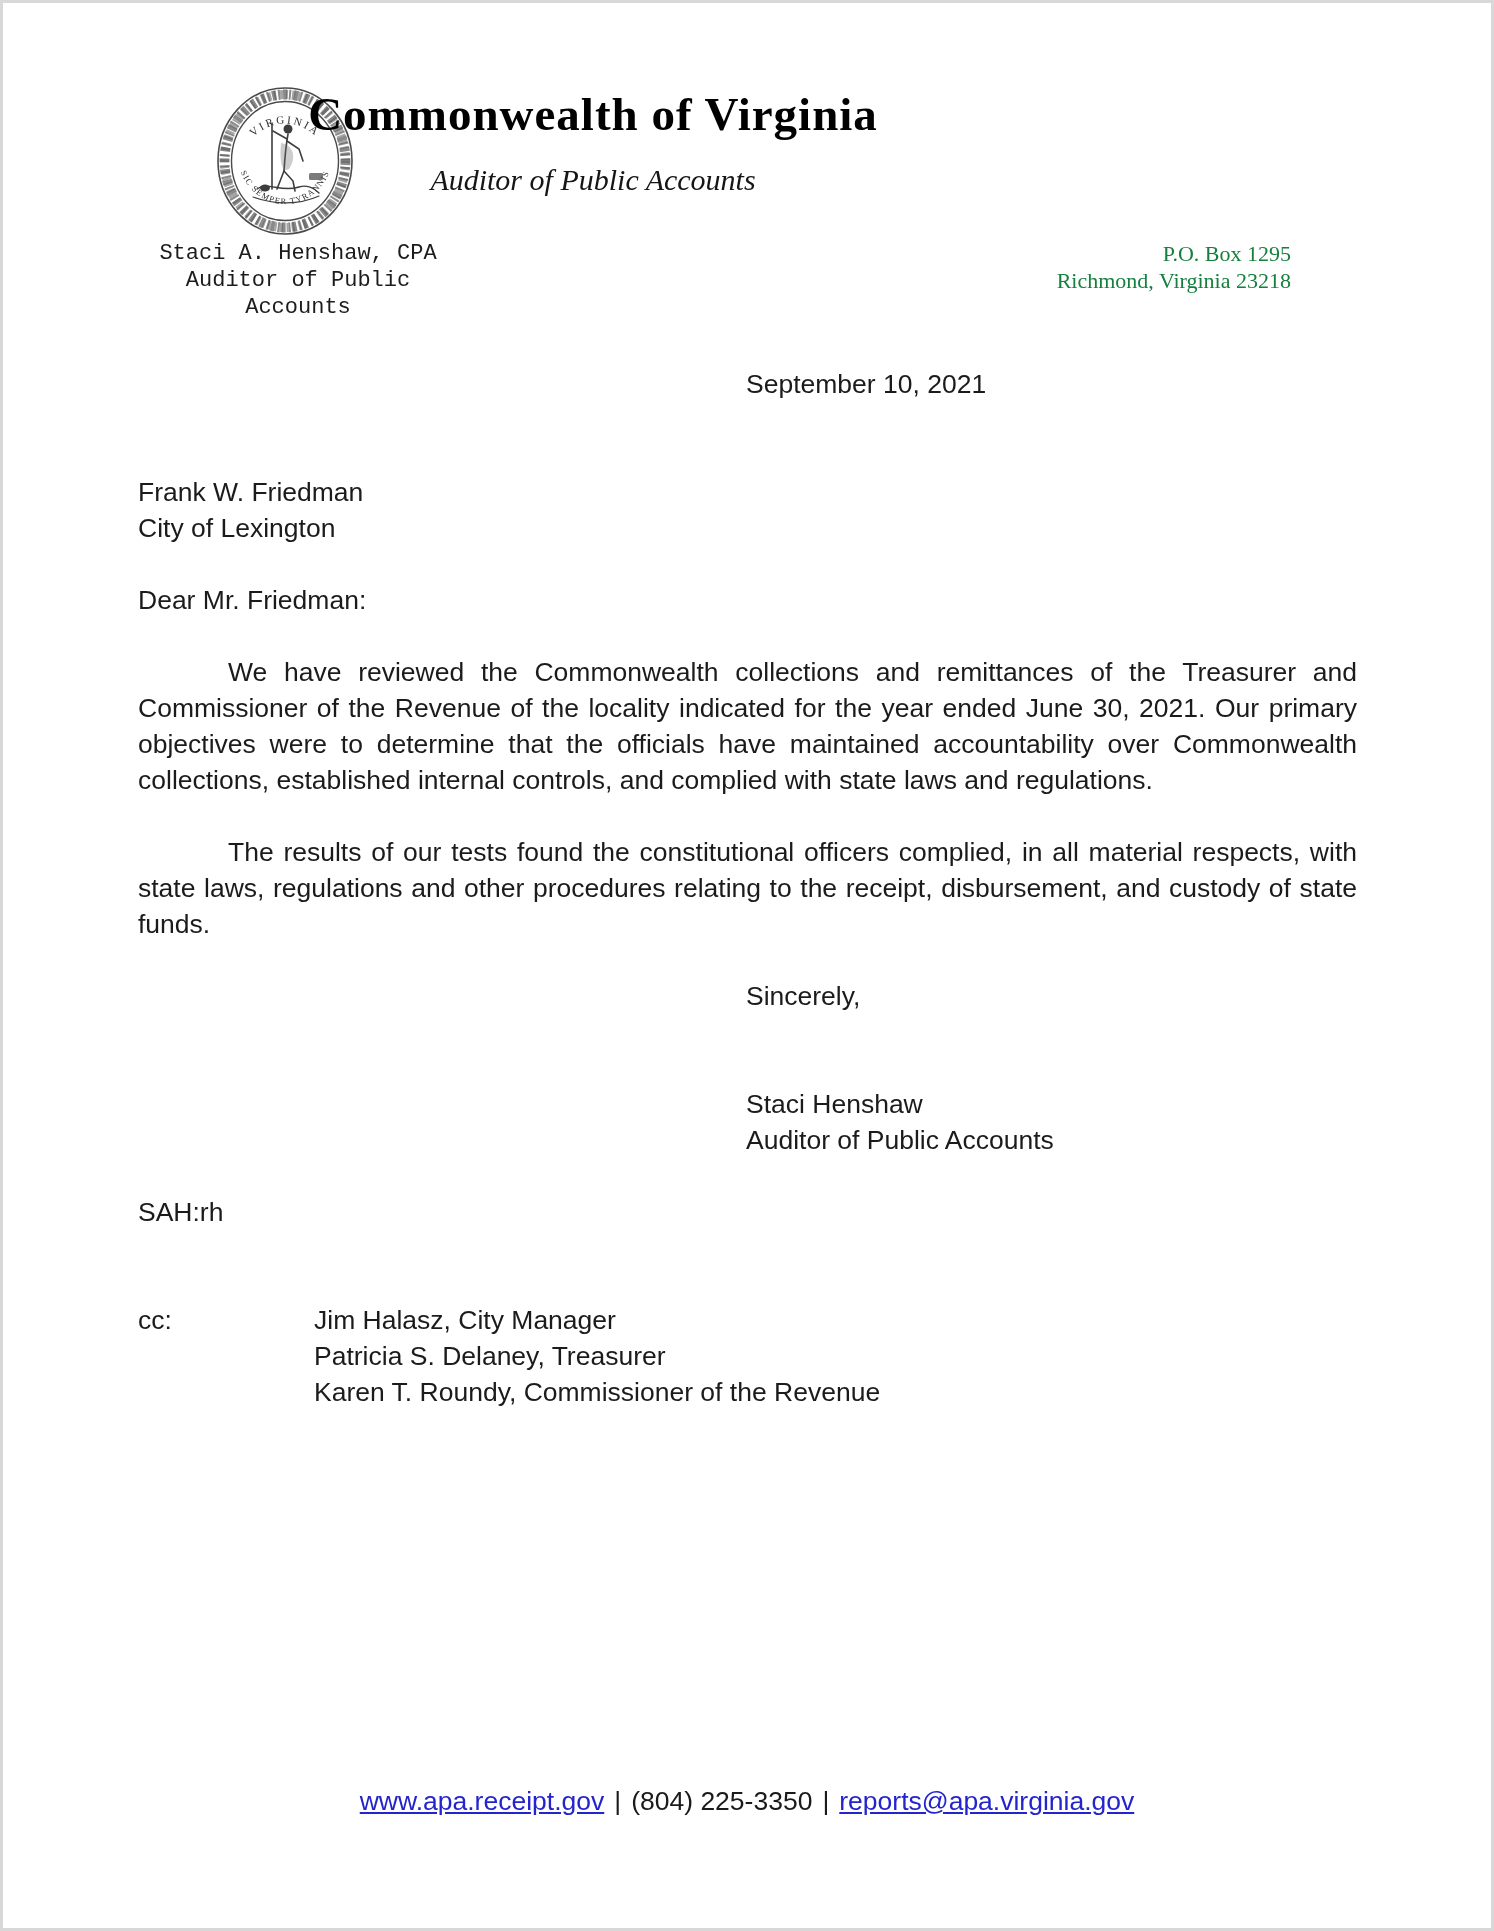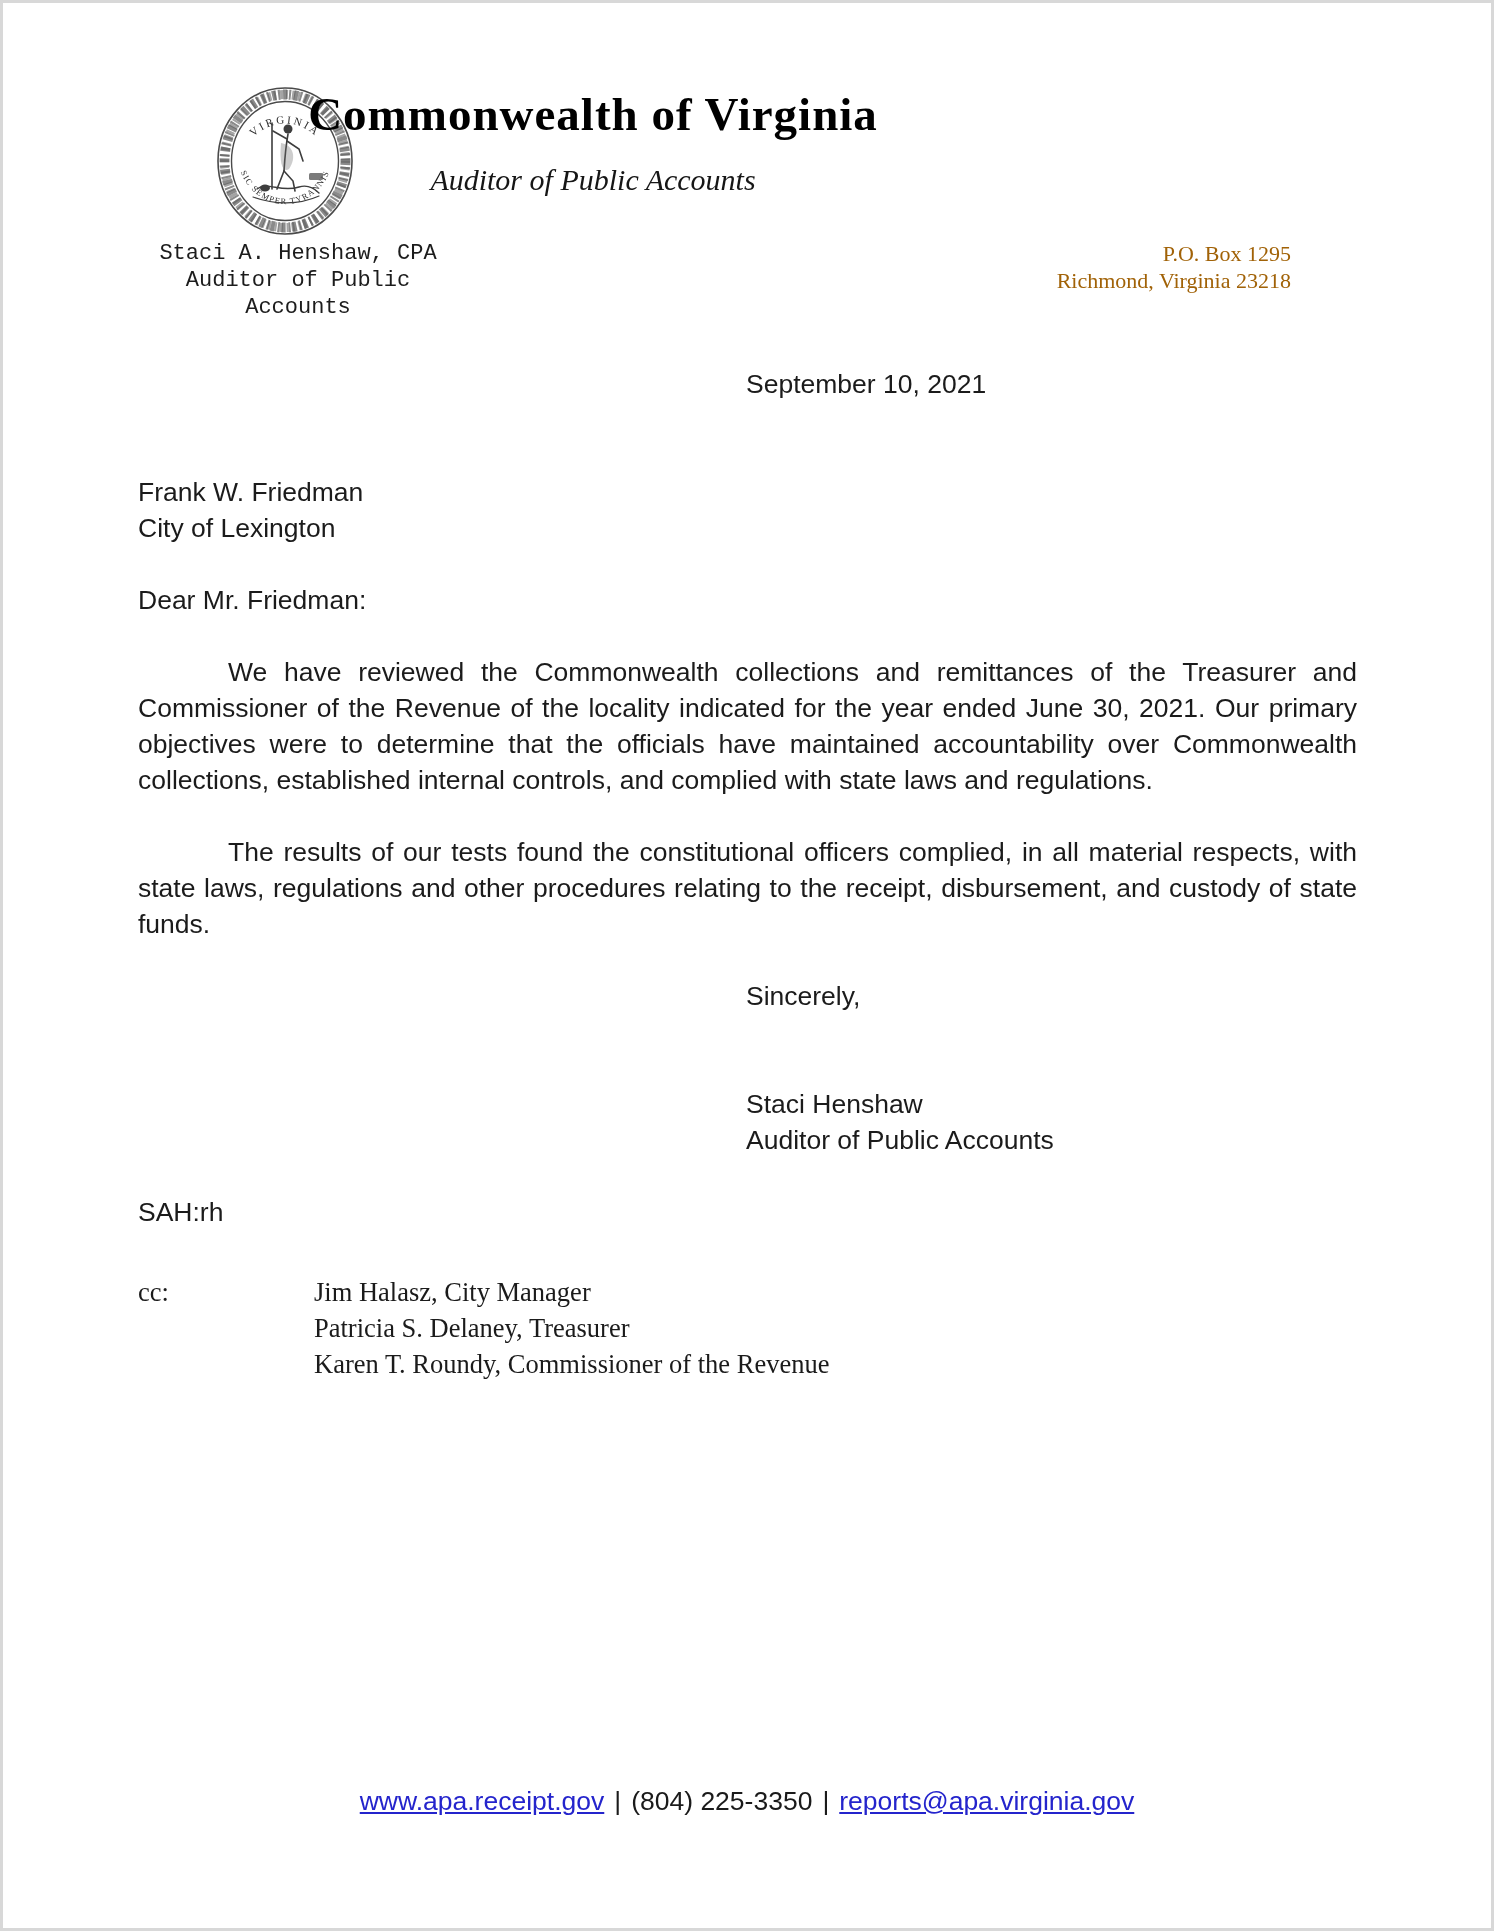"P.O. Box 1295" .lh-address { color: #a16207 -> #15803d }
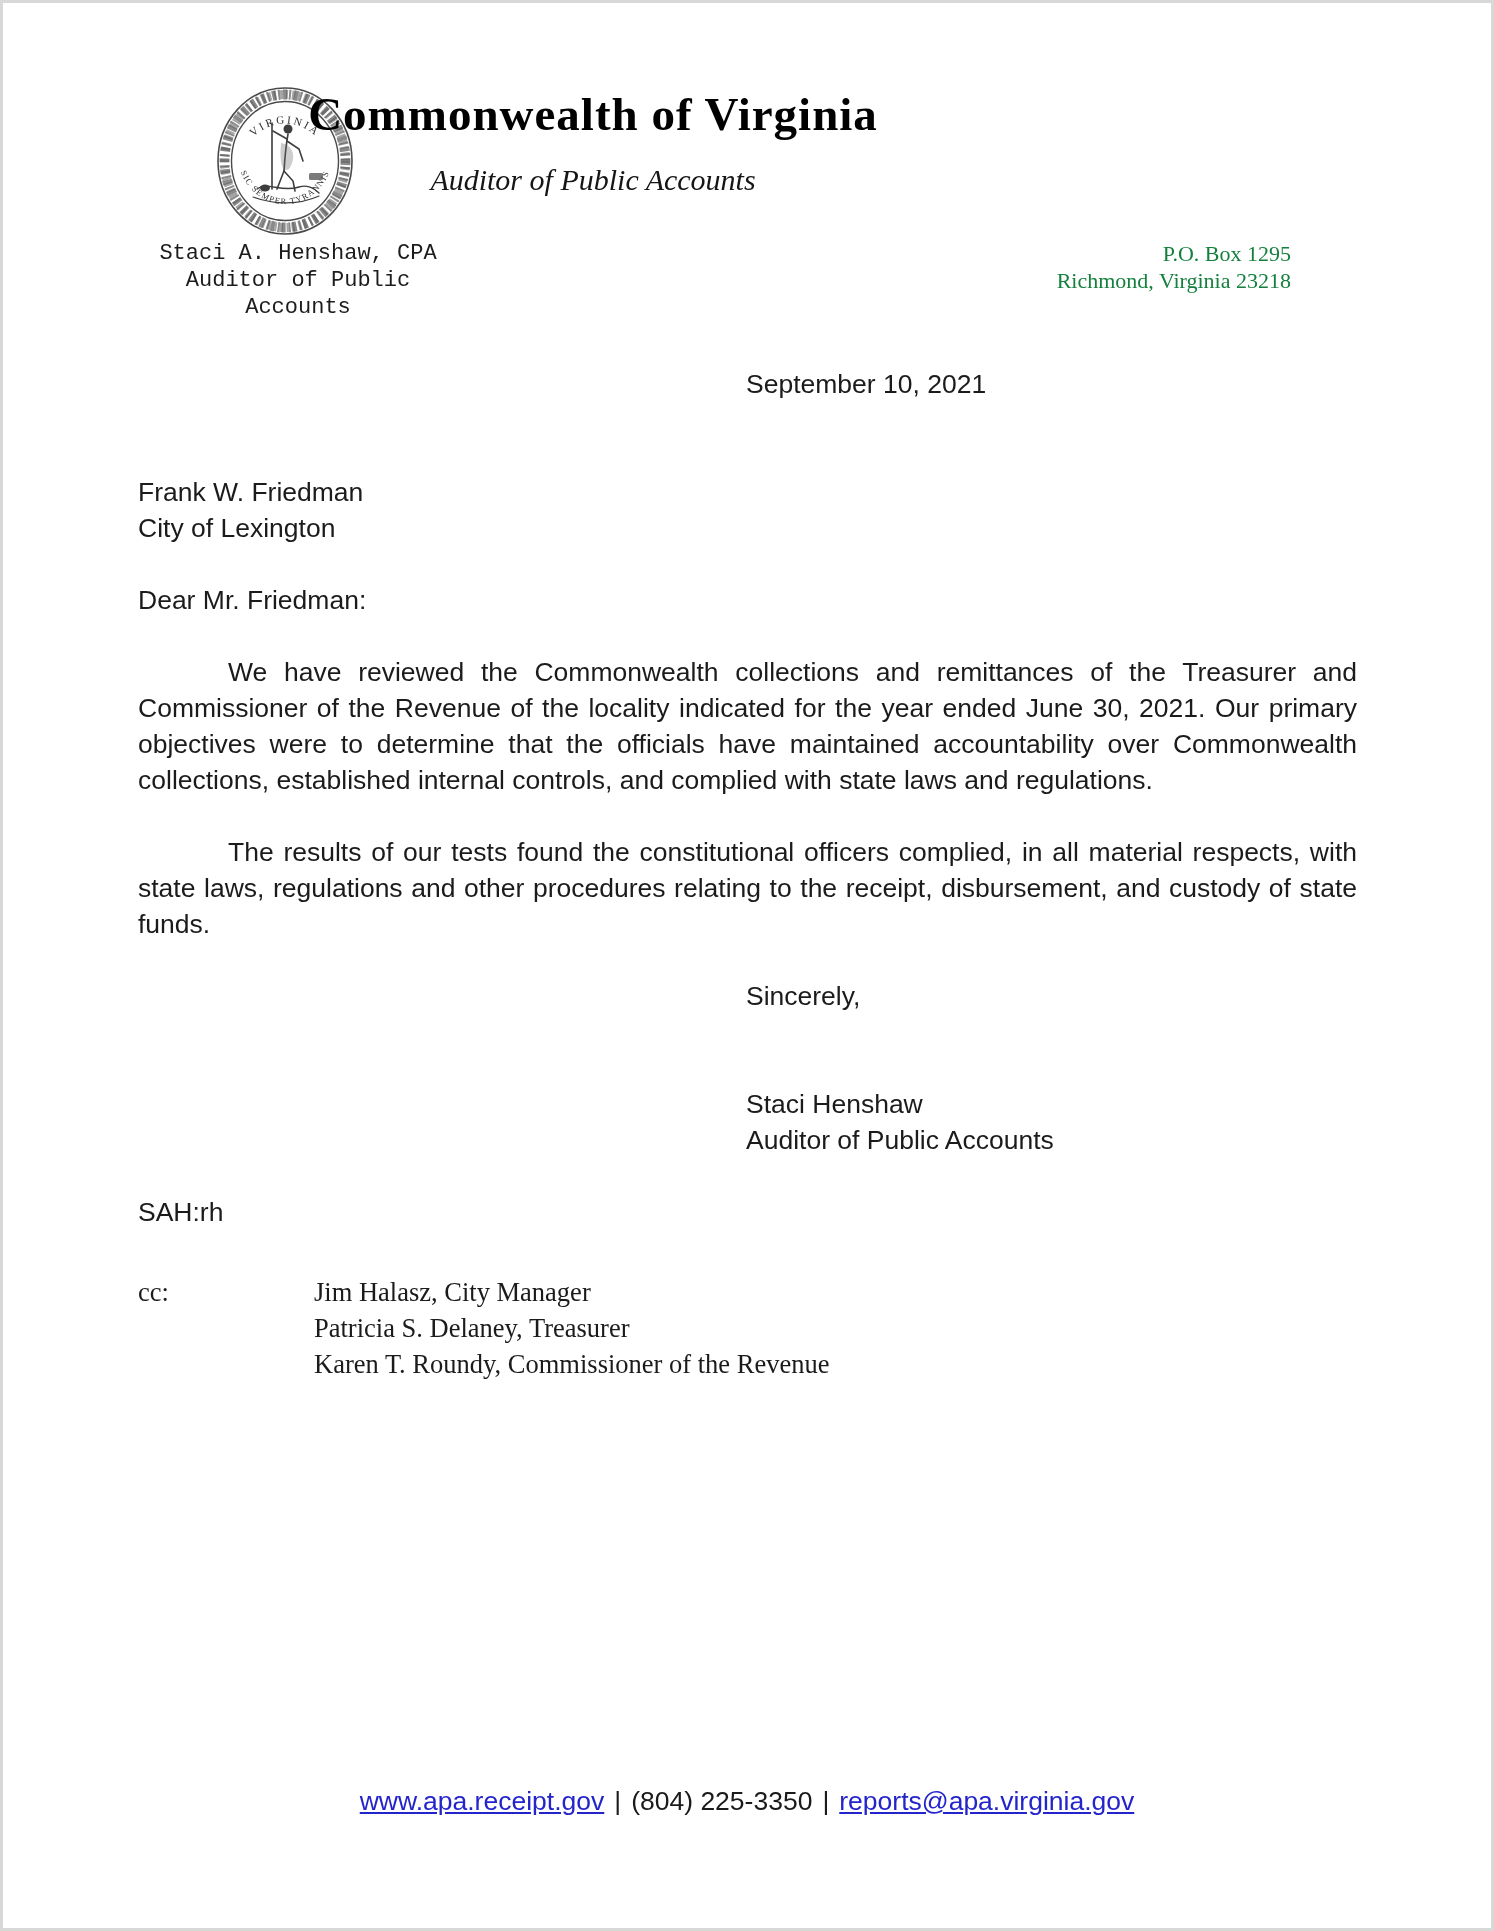"cc:" .cc-block { font-family: Liberation Serif, serif -> none; margin-top: 44px -> 72px }
